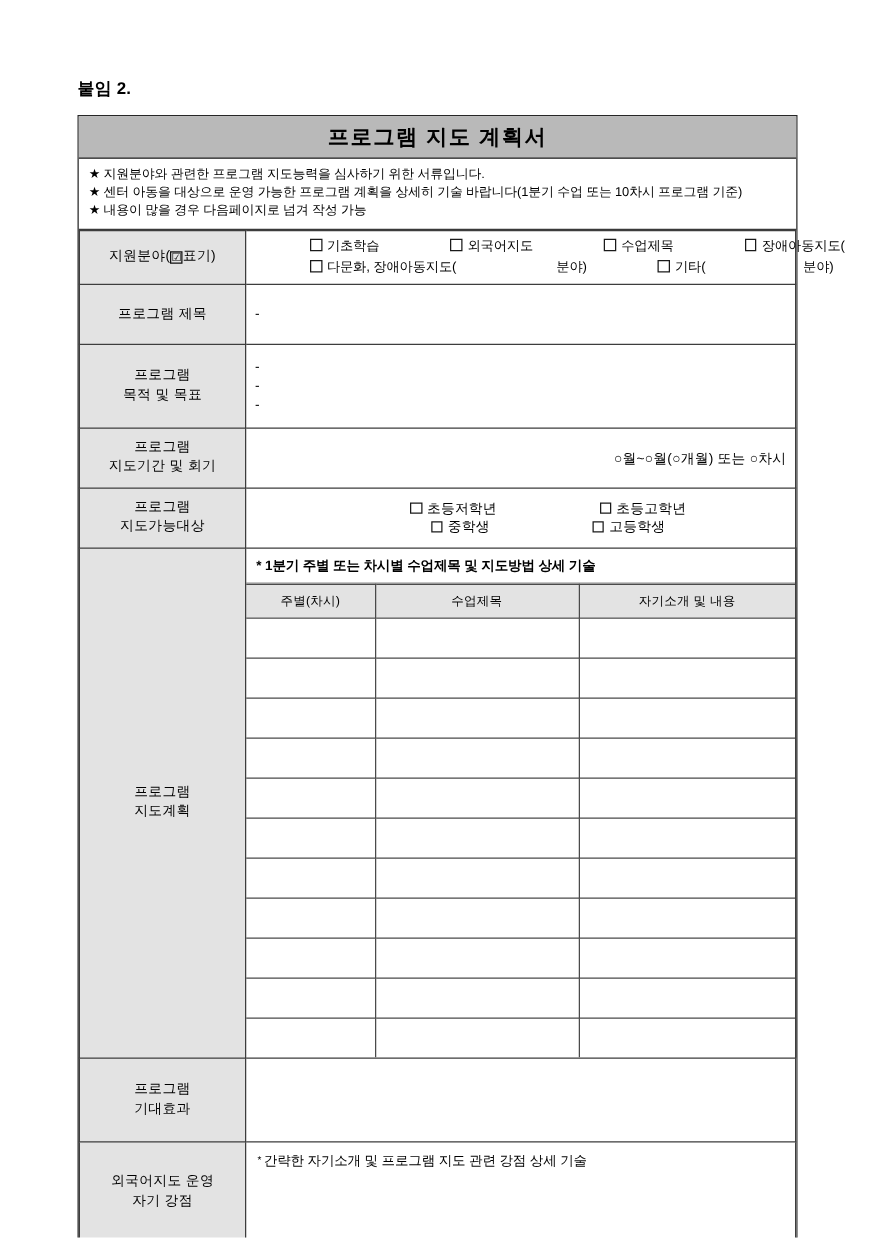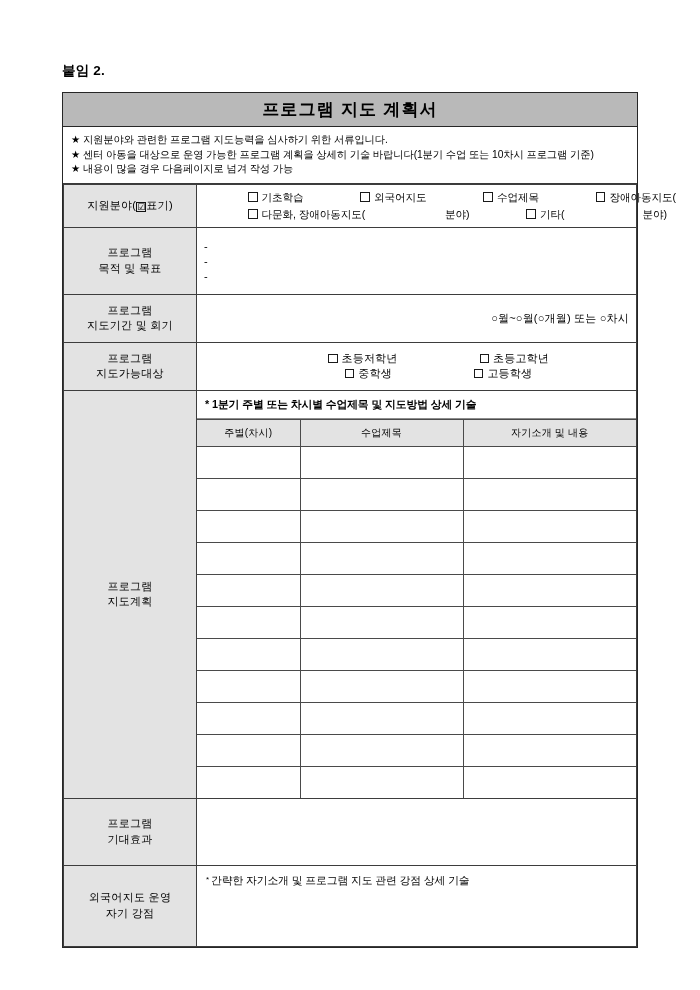"프로그램 제목" tr { html: none -> <tr> <td>프로그램 제목</td> <td> <div>-</div> </td> </tr> }
